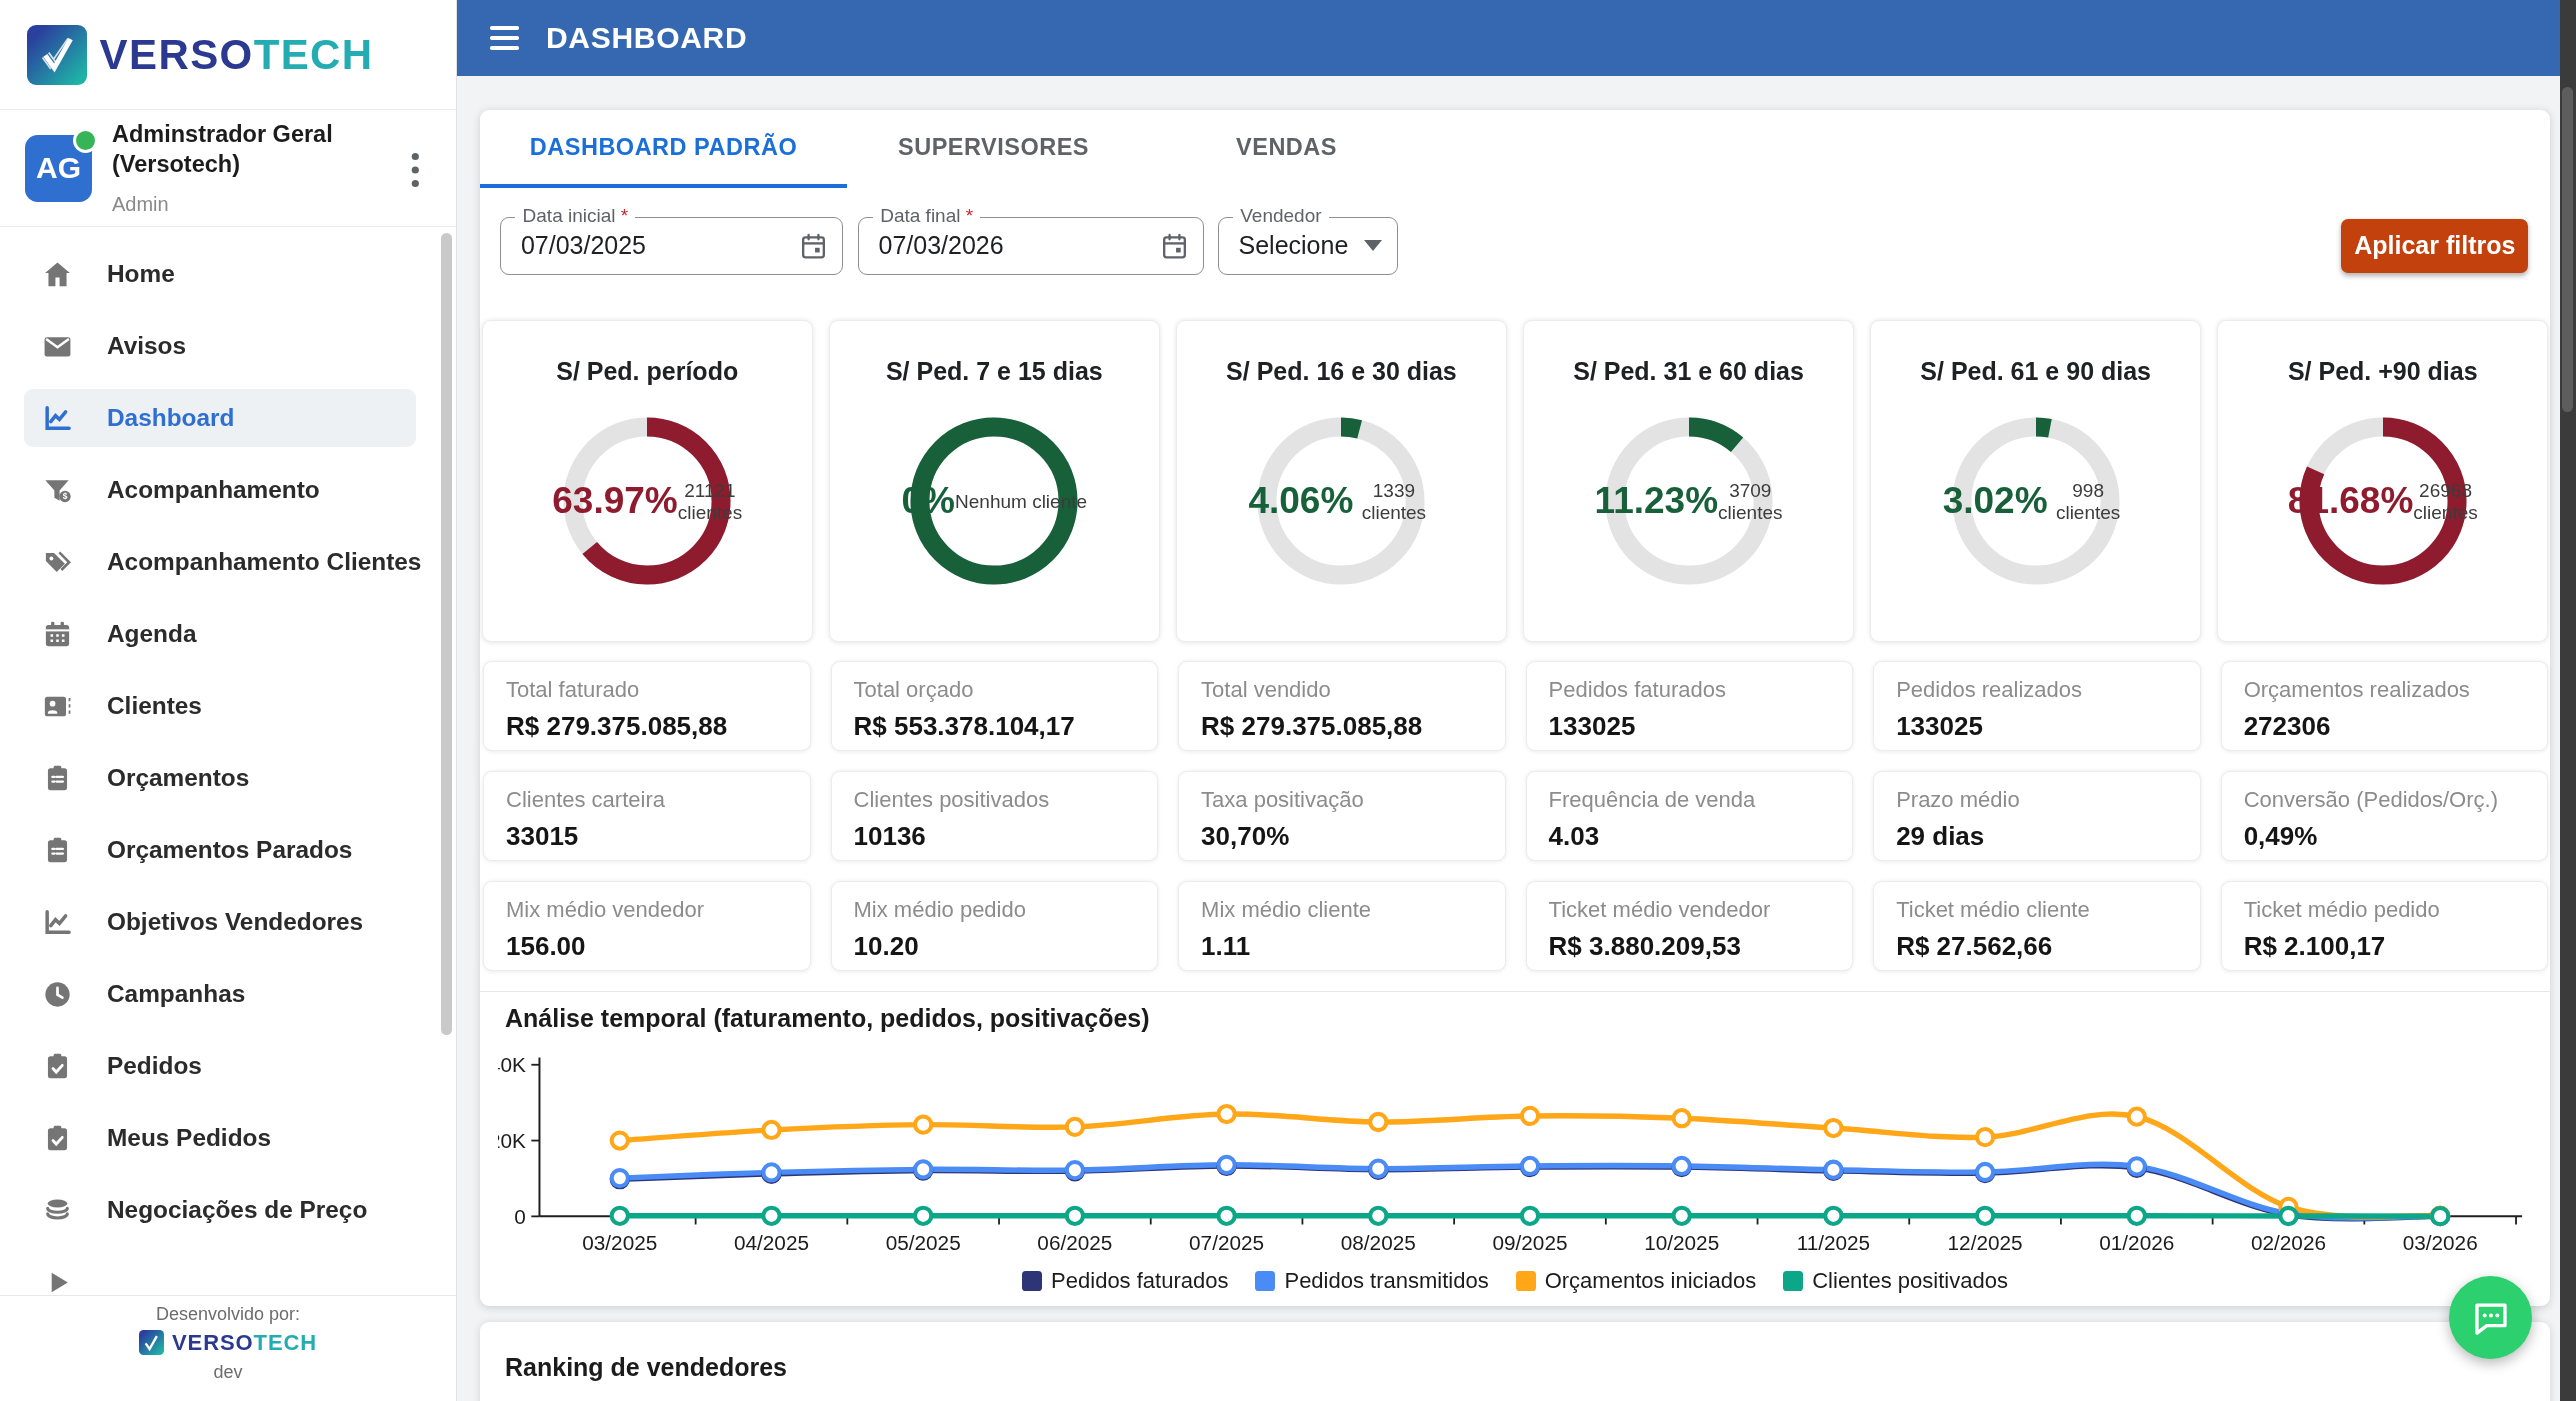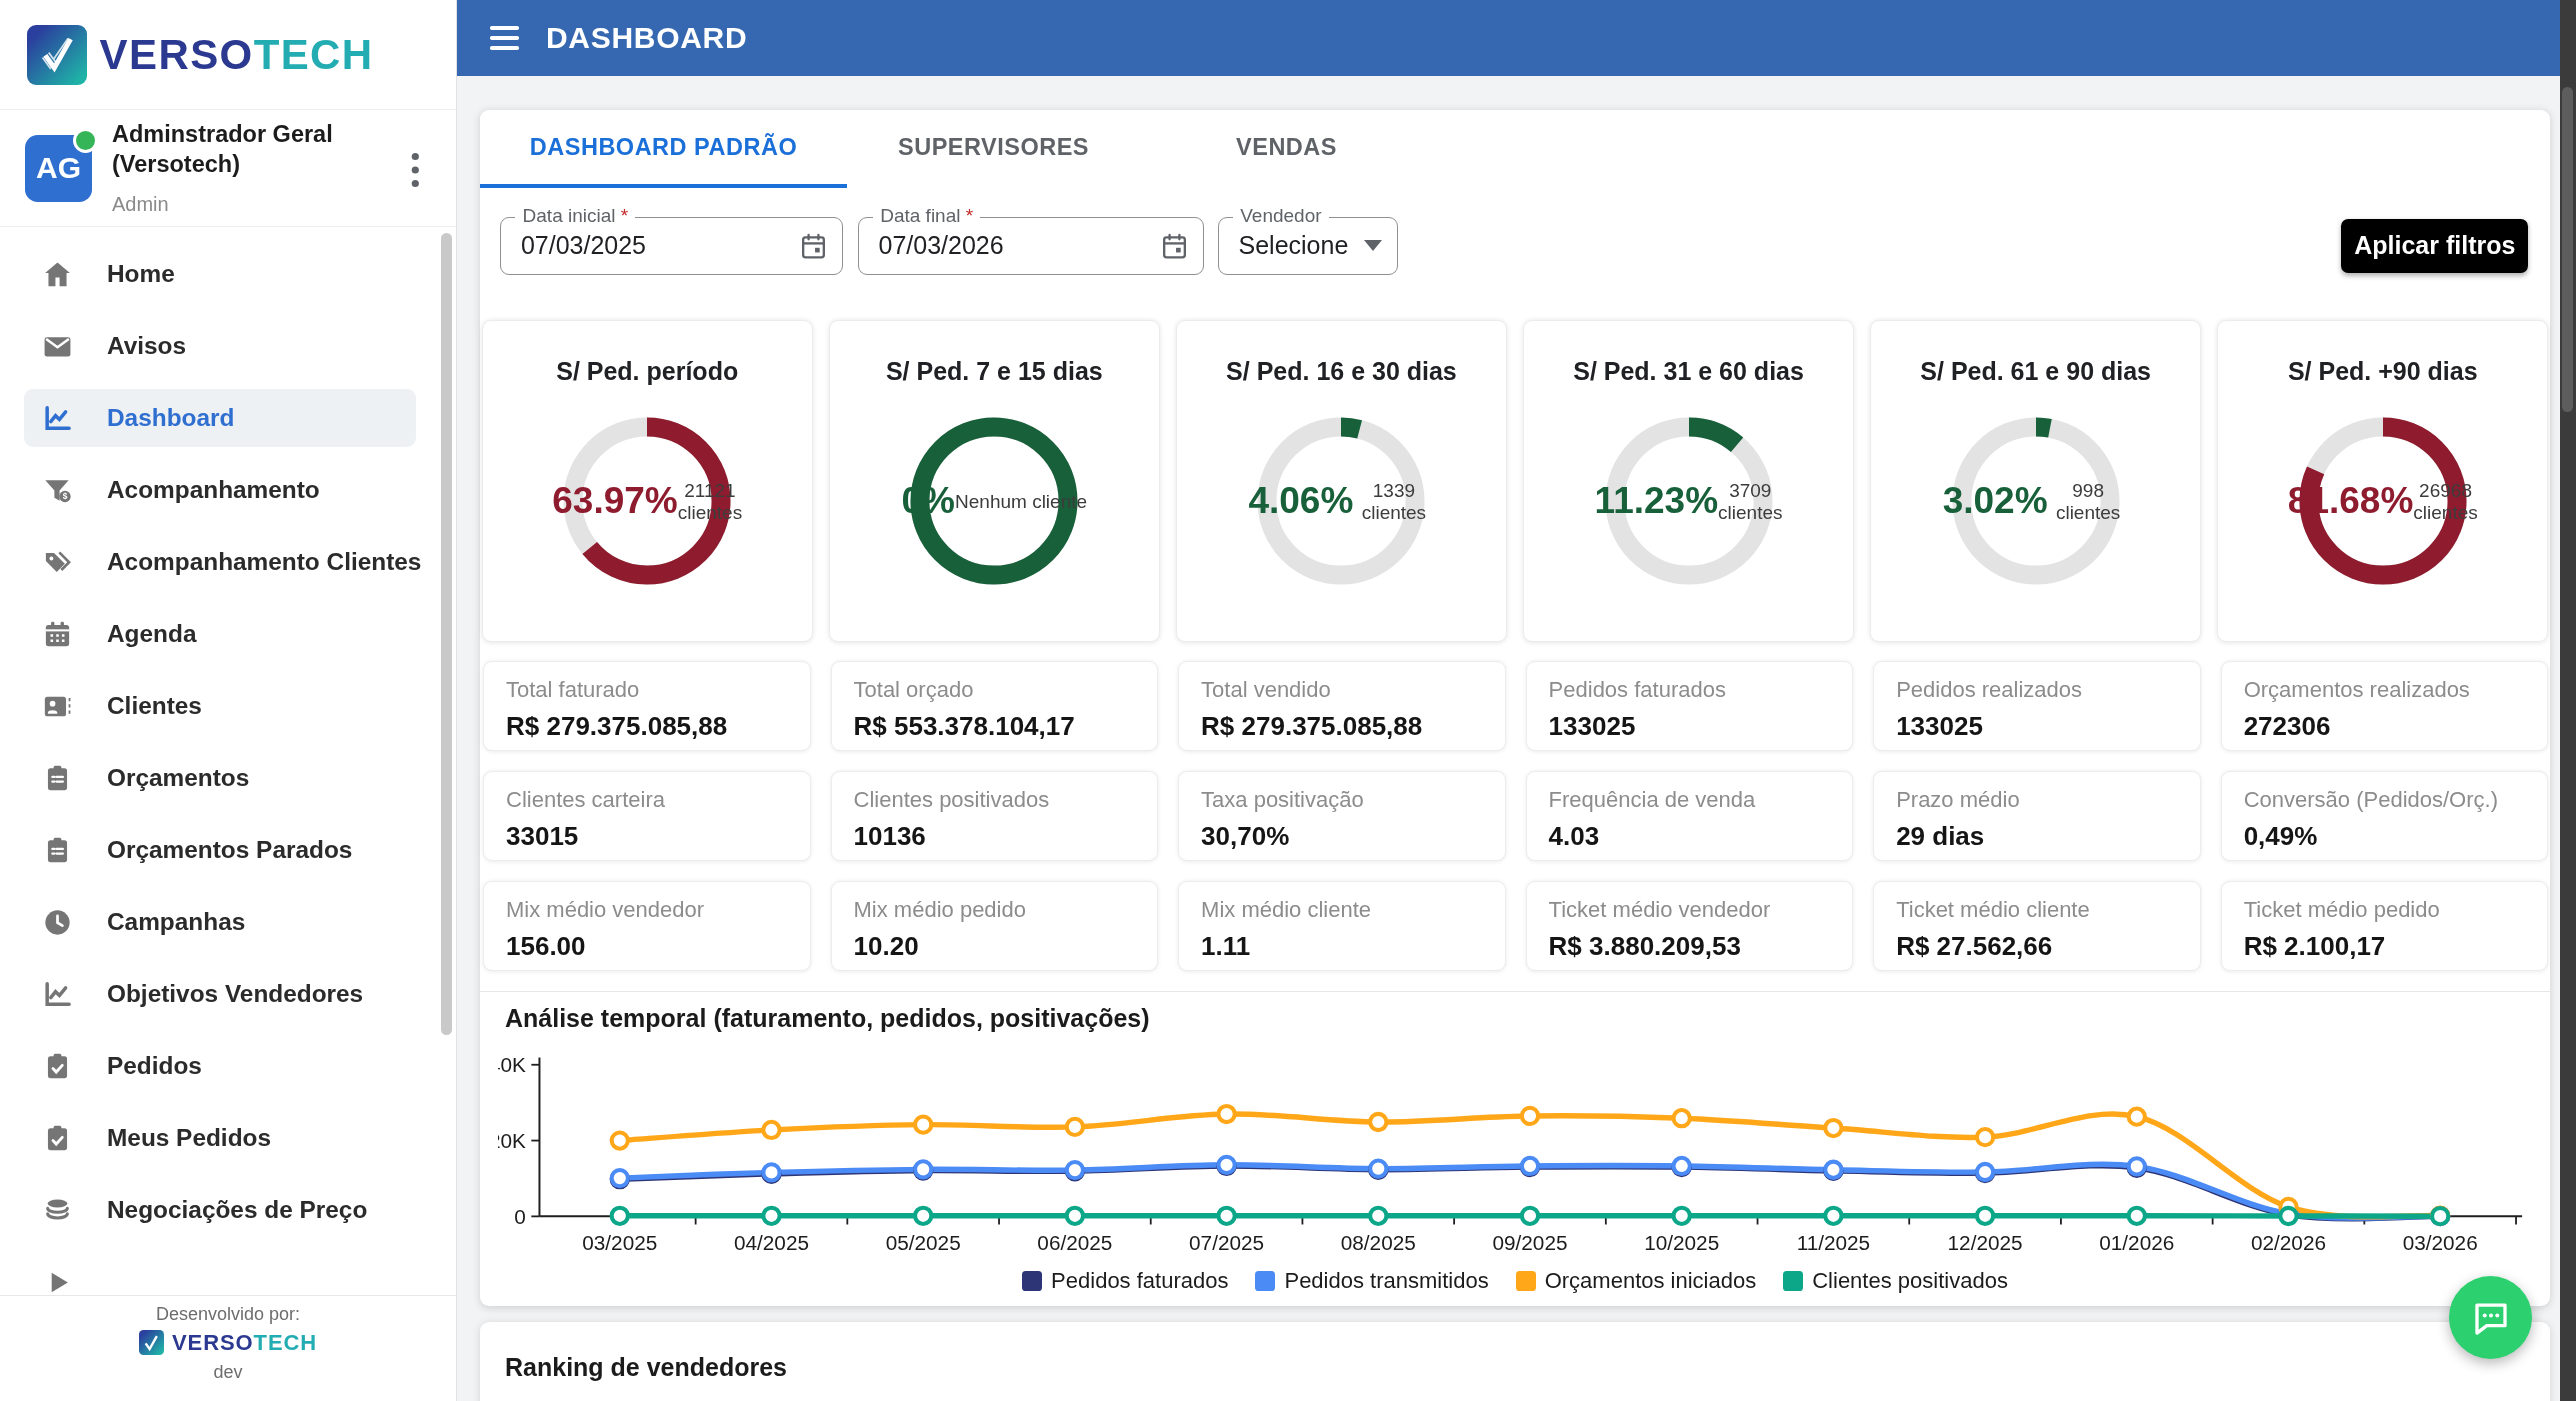"Aplicar filtros" .apply-btn { background: #000000 -> #c2410c }
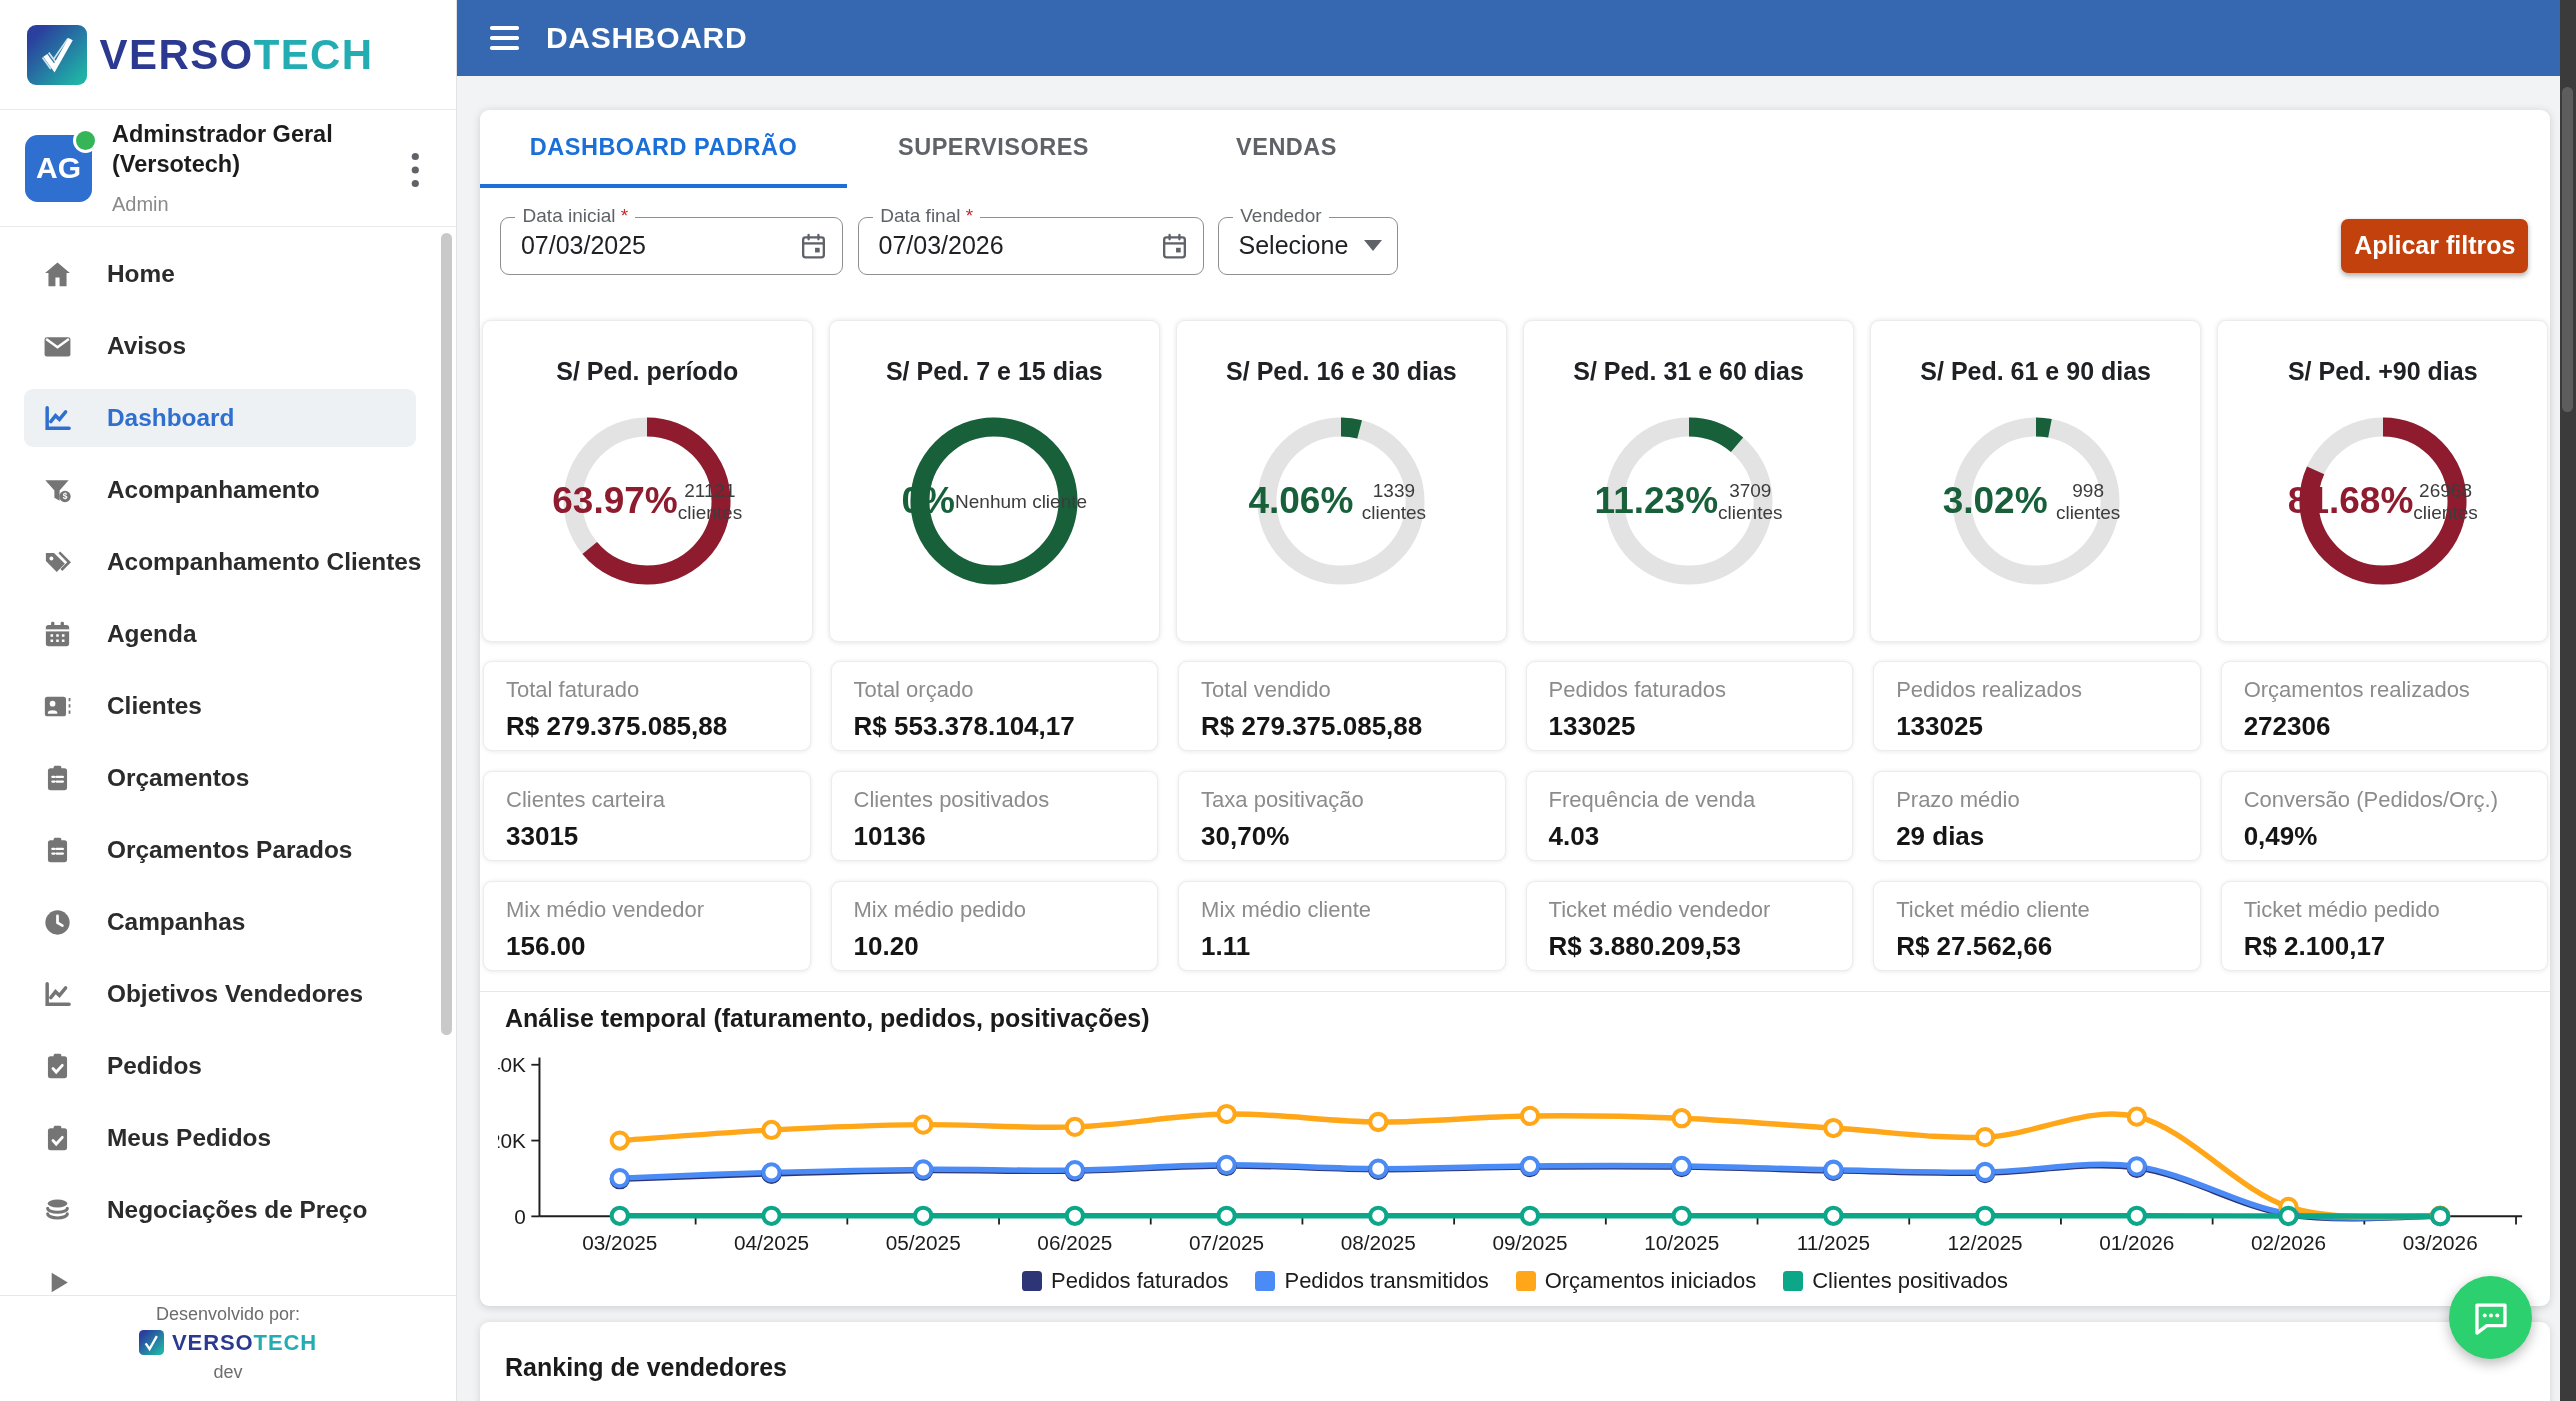"Campanhas" div.menu-item { order: before "Objetivos Vendedores" -> after "Objetivos Vendedores" }
